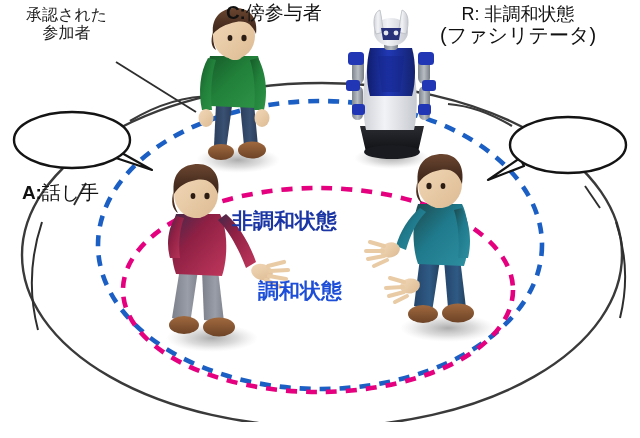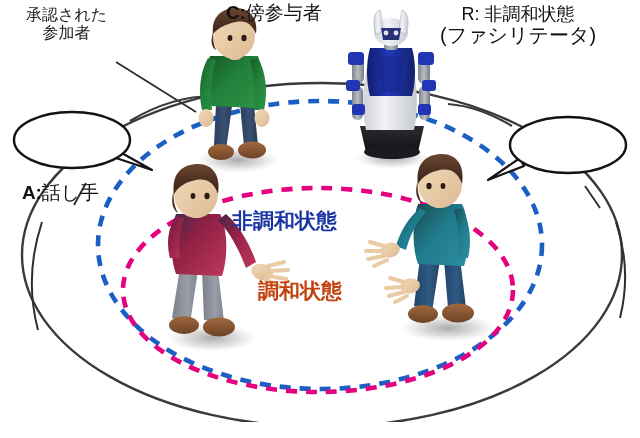"調和状態" .state-pink { color: #c2410c -> #1d4ed8 }
